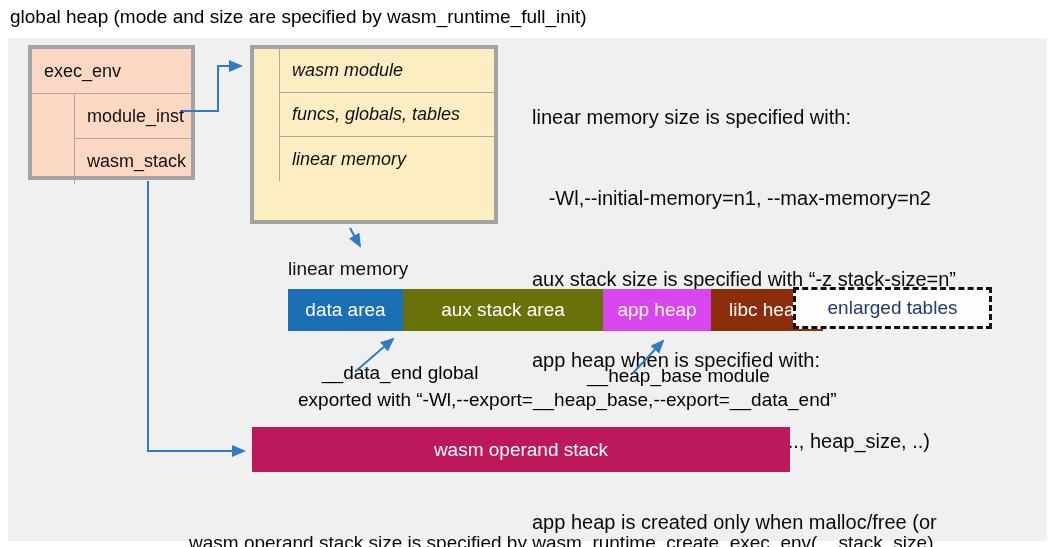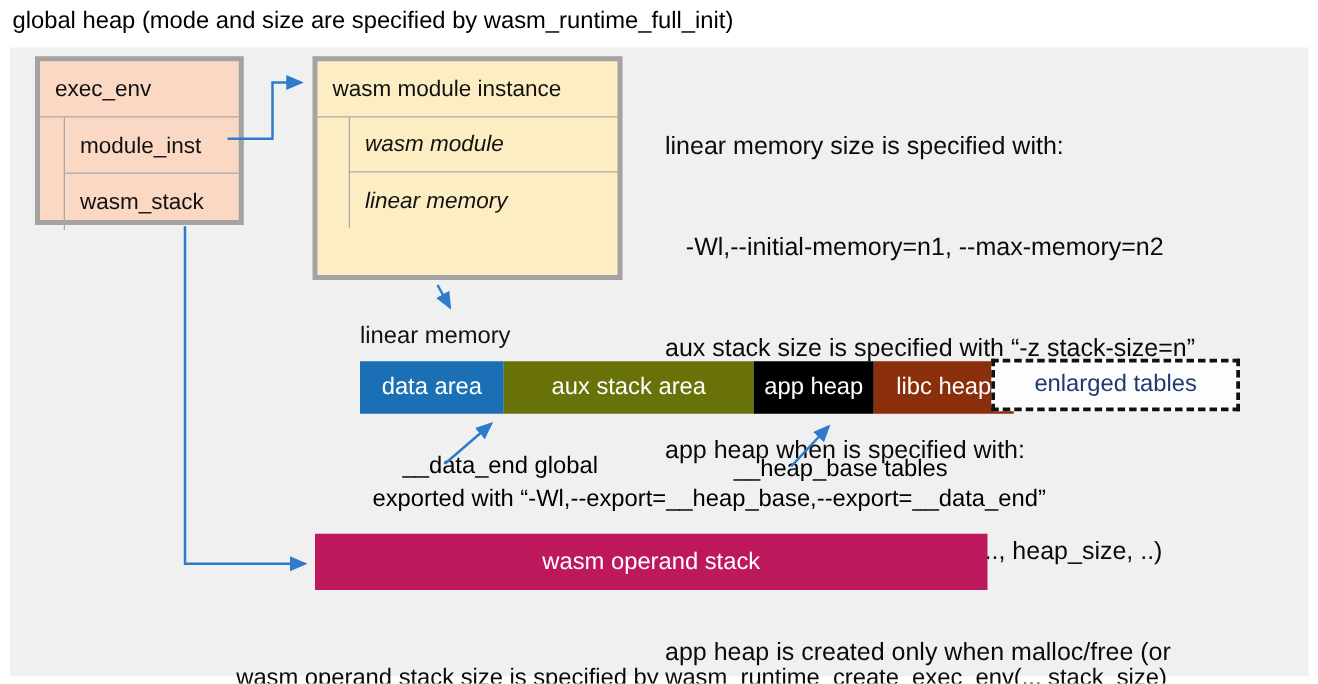"wasm module instance" div.hdr { html: <div>wasm module instance</div> -> none }
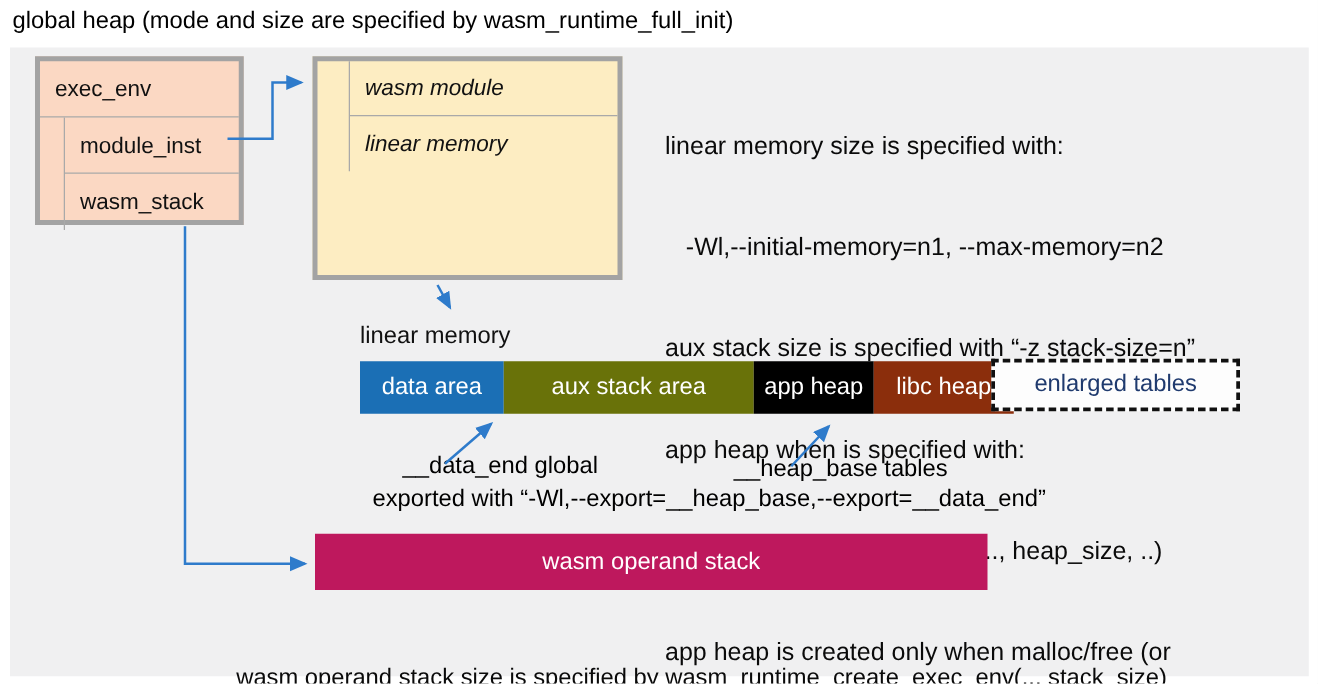"module_inst" .execenv .rows { margin-left: 19px -> 42px }
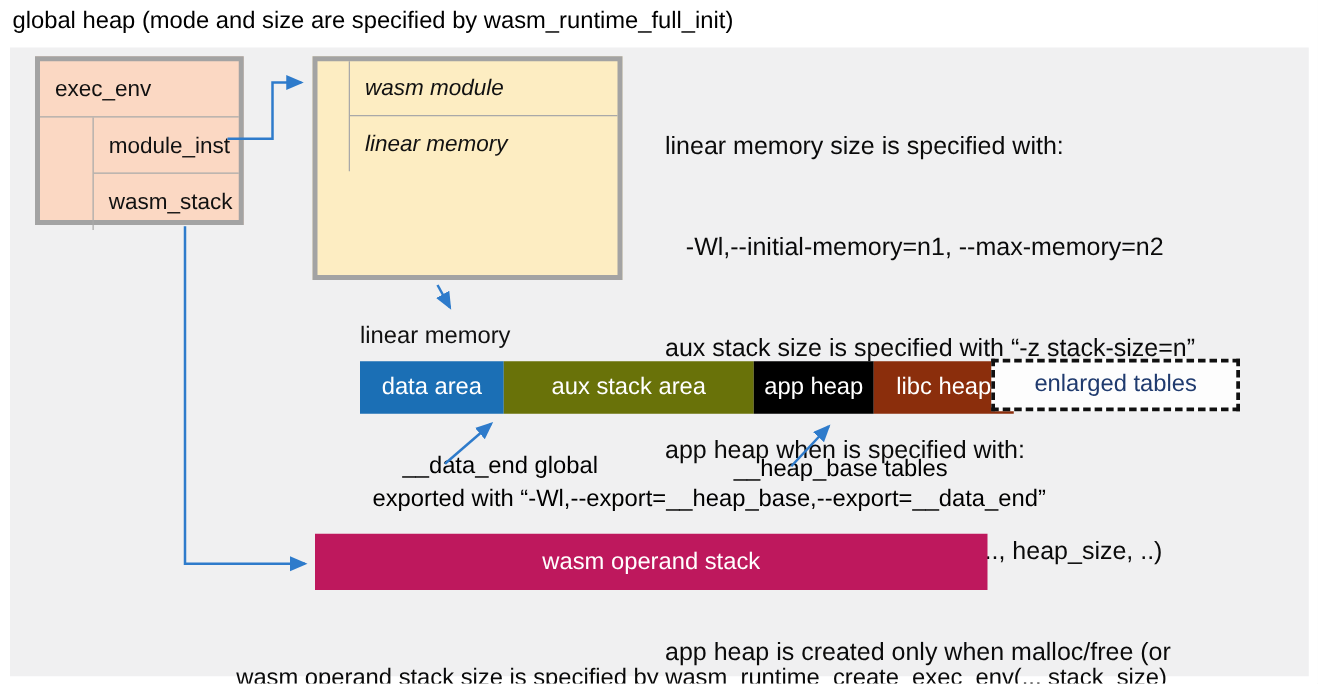"funcs, globals, tables" div.row { html: none -> <div>funcs, globals, tables</div> }
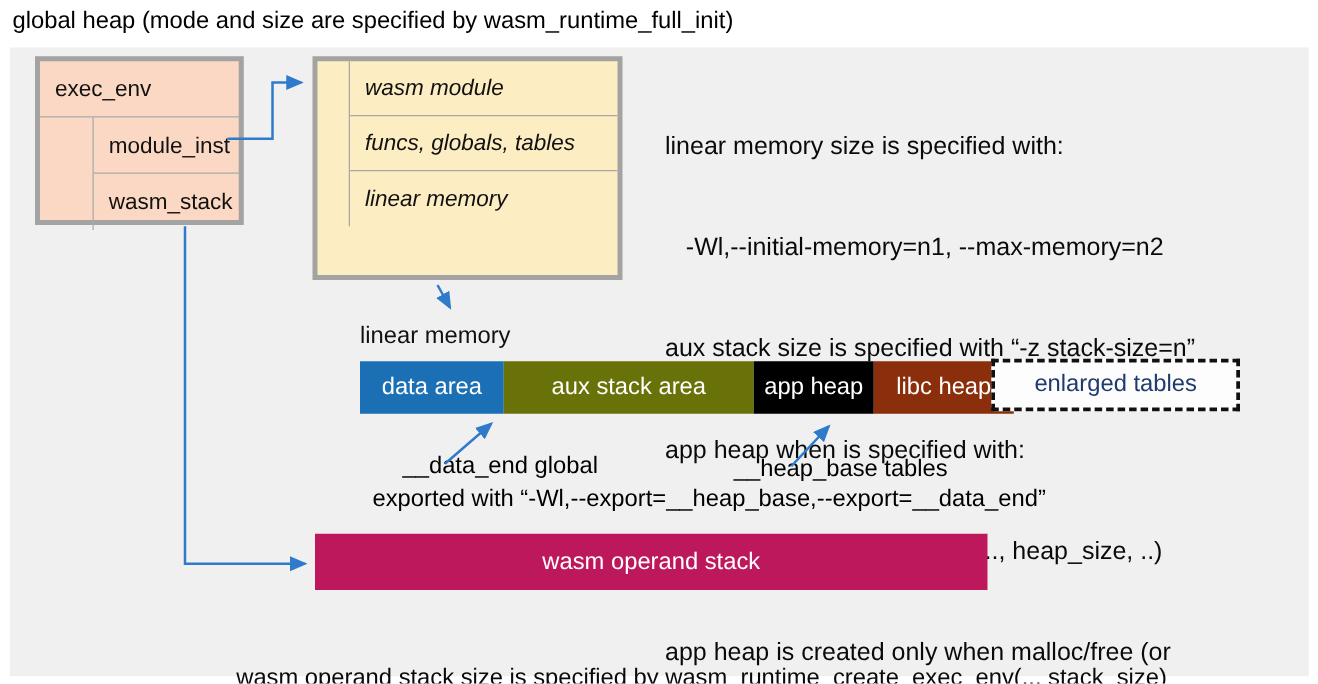"app heap" .seg-app { background: #000000 -> #d946ef; width: 96px -> 108px }
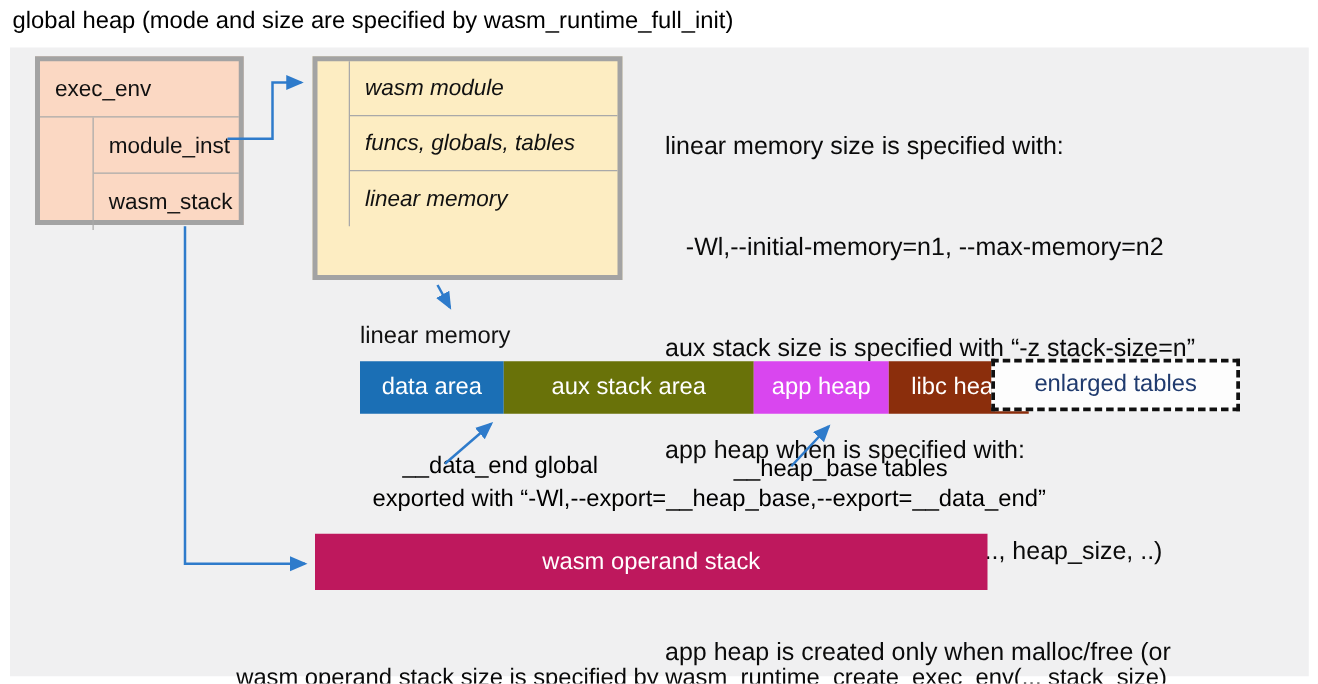"__heap_base tables" div.ann { text: tables -> module }
